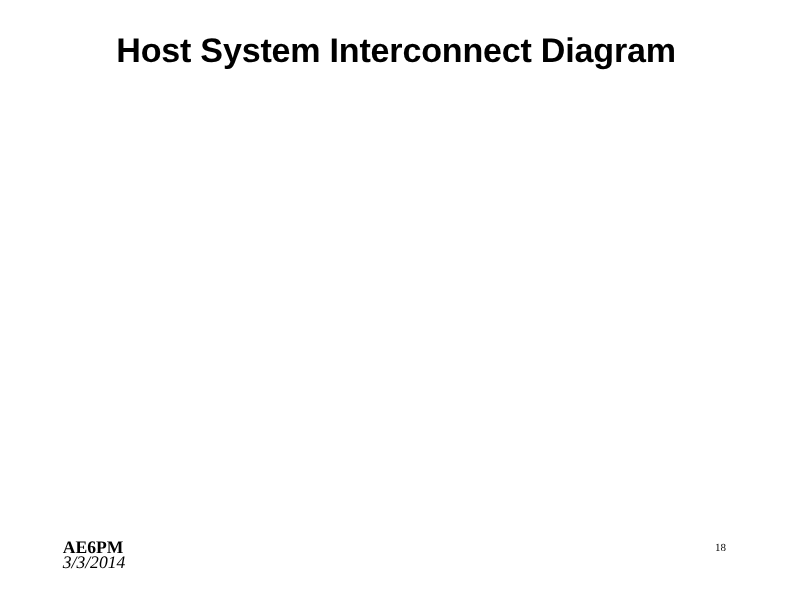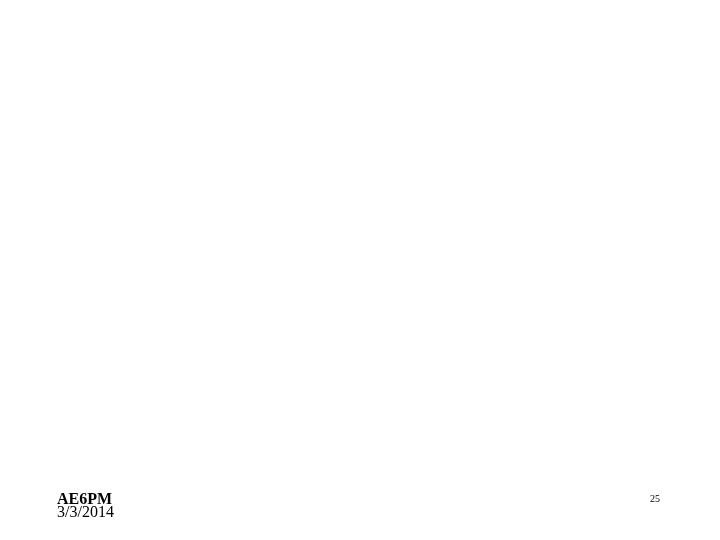"Host System Interconnect Diagram" div { html: none -> <div>Host System Interconnect Diagram</div> }
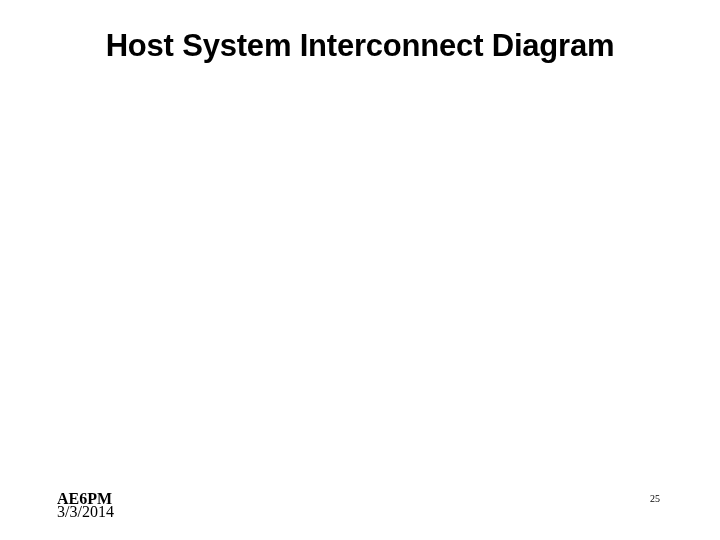"25" div { text: 25 -> 18 }
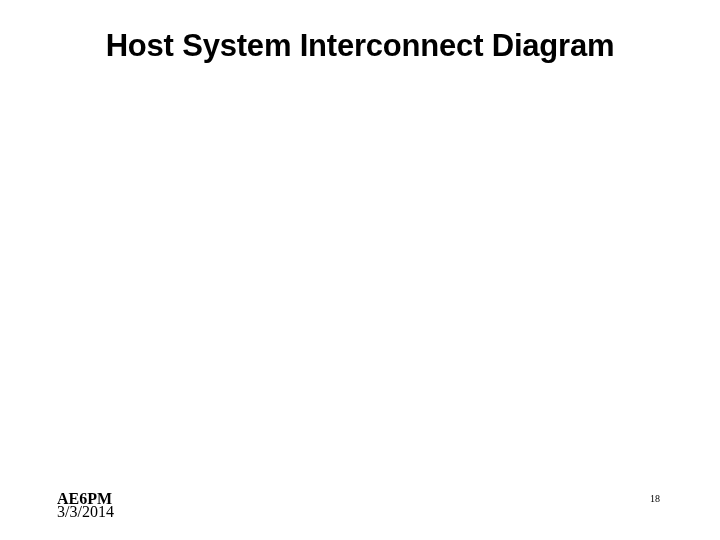"3/3/2014" #footer-left .line2 { font-style: none -> italic }
